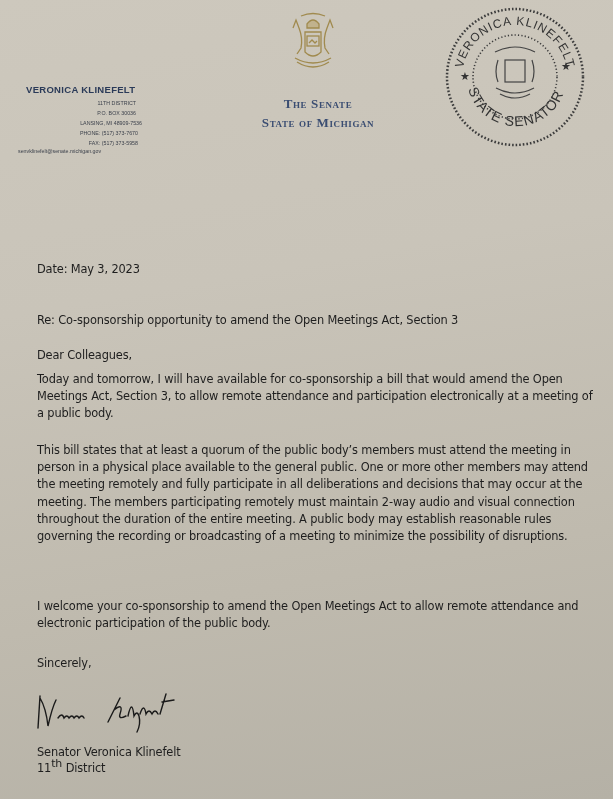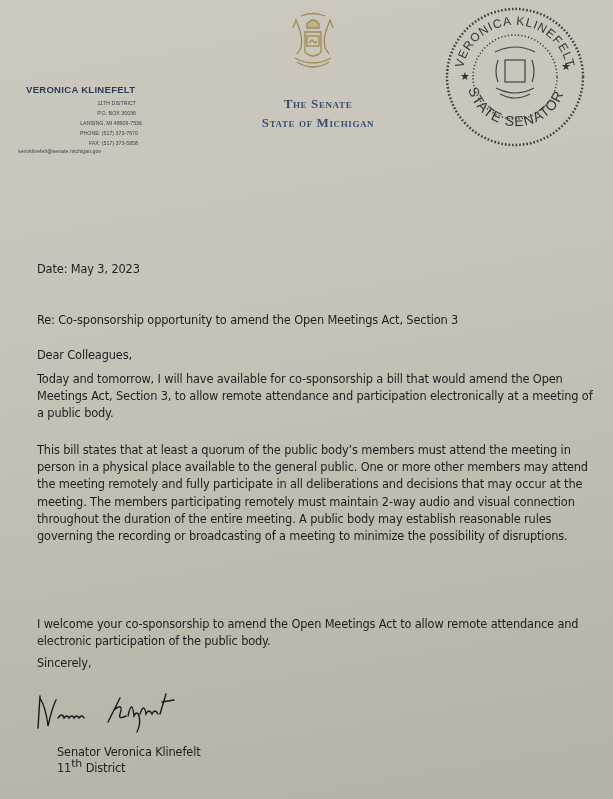"I welcome your co-sponsorship to" div.body-text { top: 616px -> 598px }
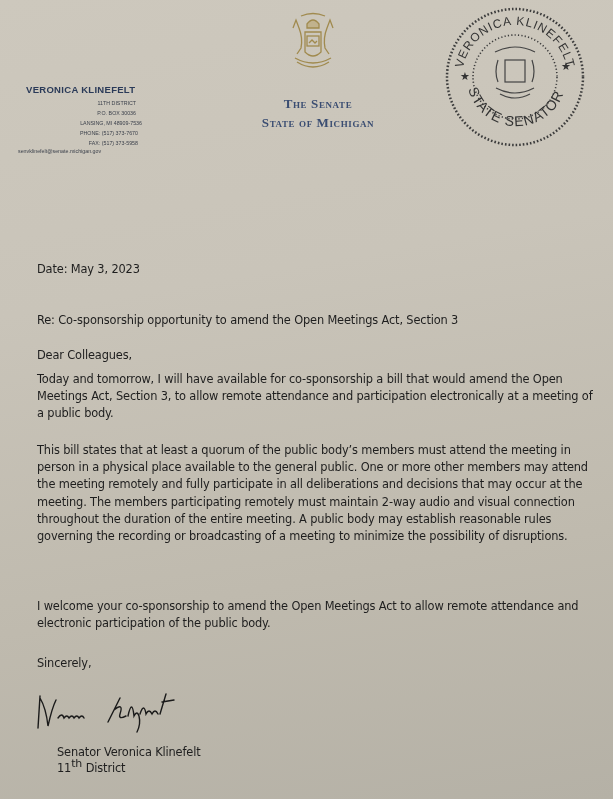"Senator Veronica Klinefelt" div.body-text { margin-left: 20px -> none }
